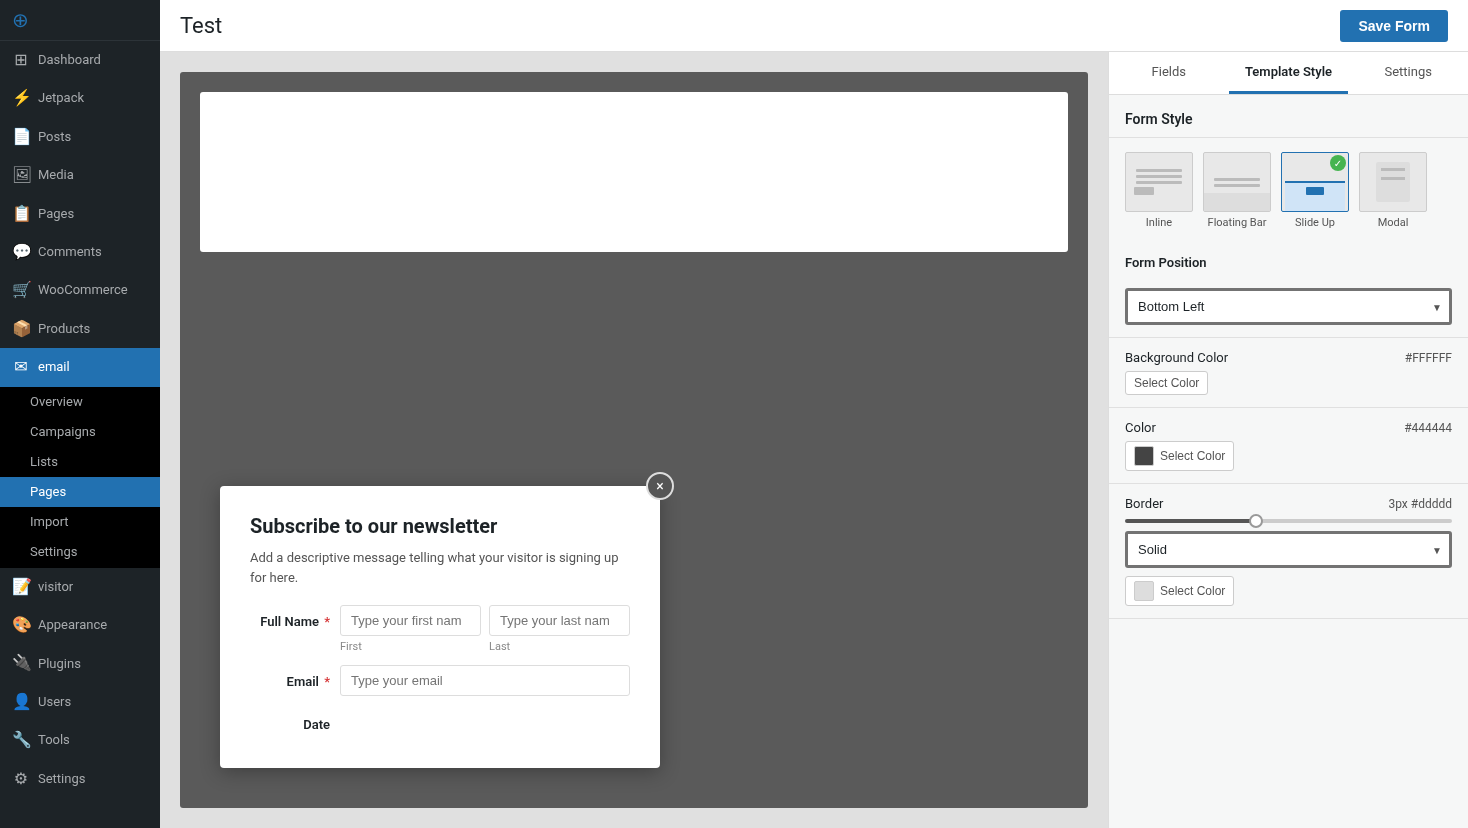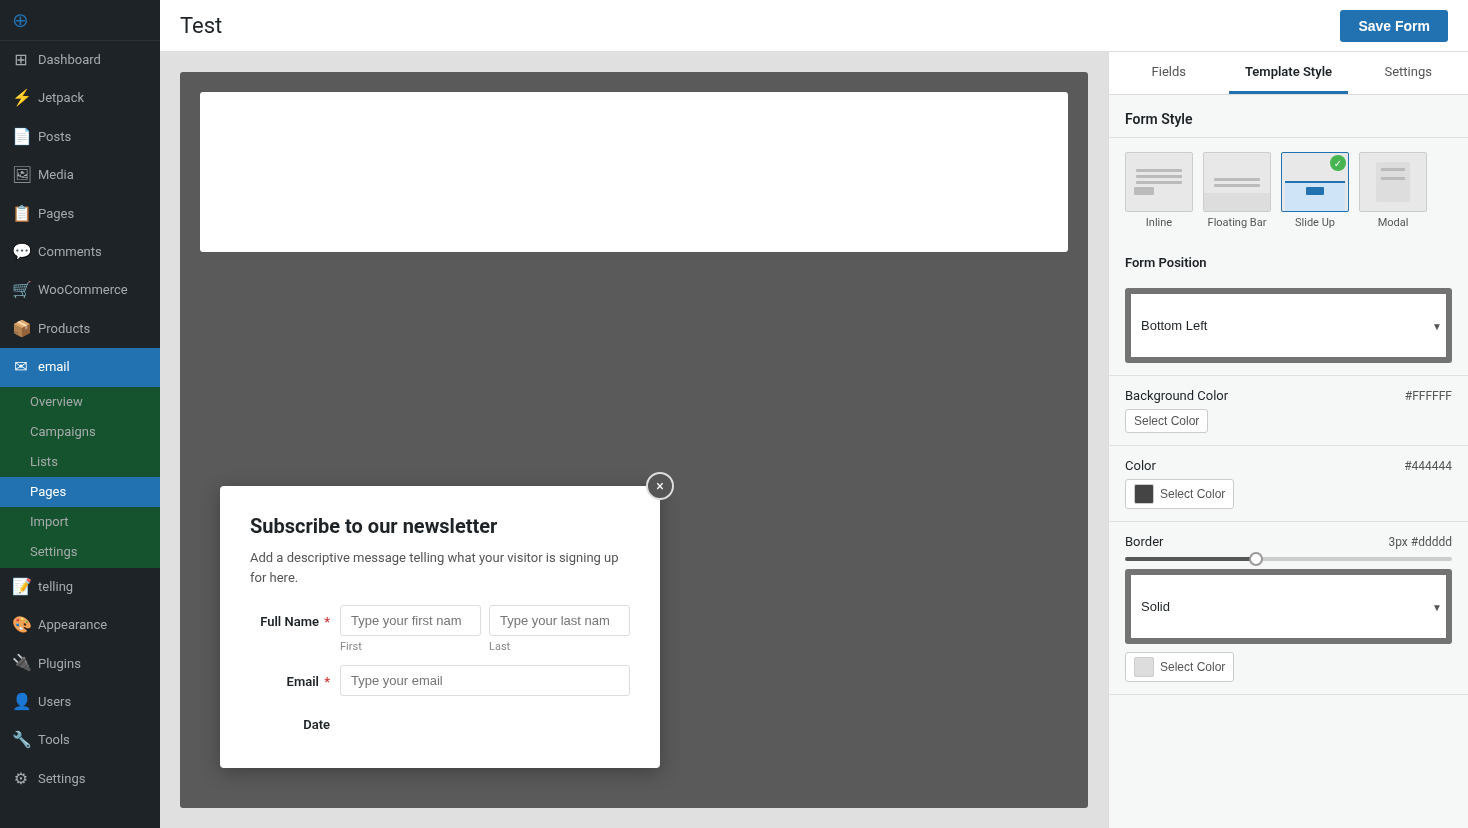"Bottom Left" .panel-select { border: 6px solid #737373 -> 3px solid #737373; padding: 24px 10px -> 8px 10px }
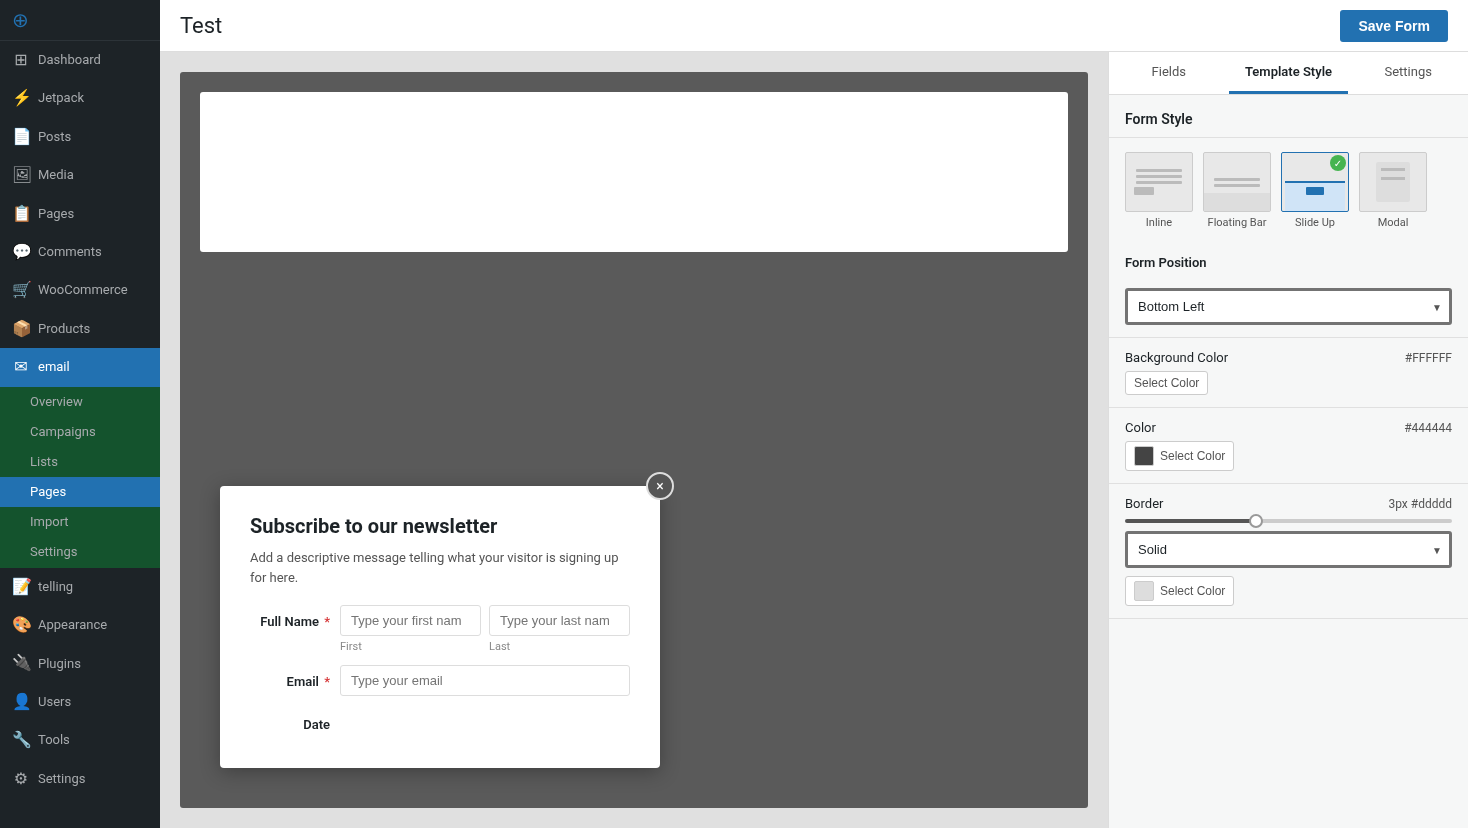"Overview" .sidebar-submenu { background: #14532d -> #000000 }
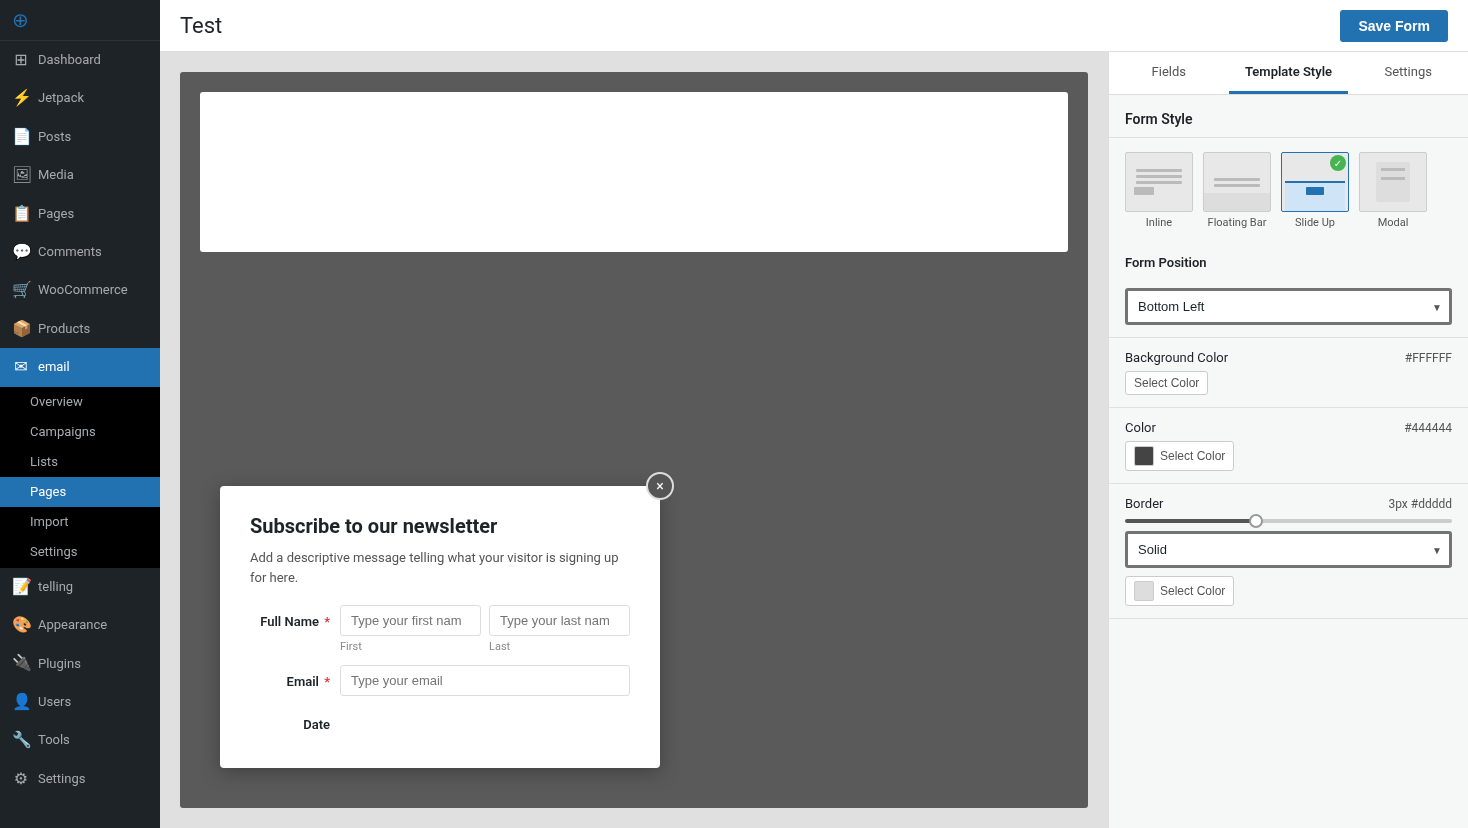"telling" span { text: telling -> visitor }
